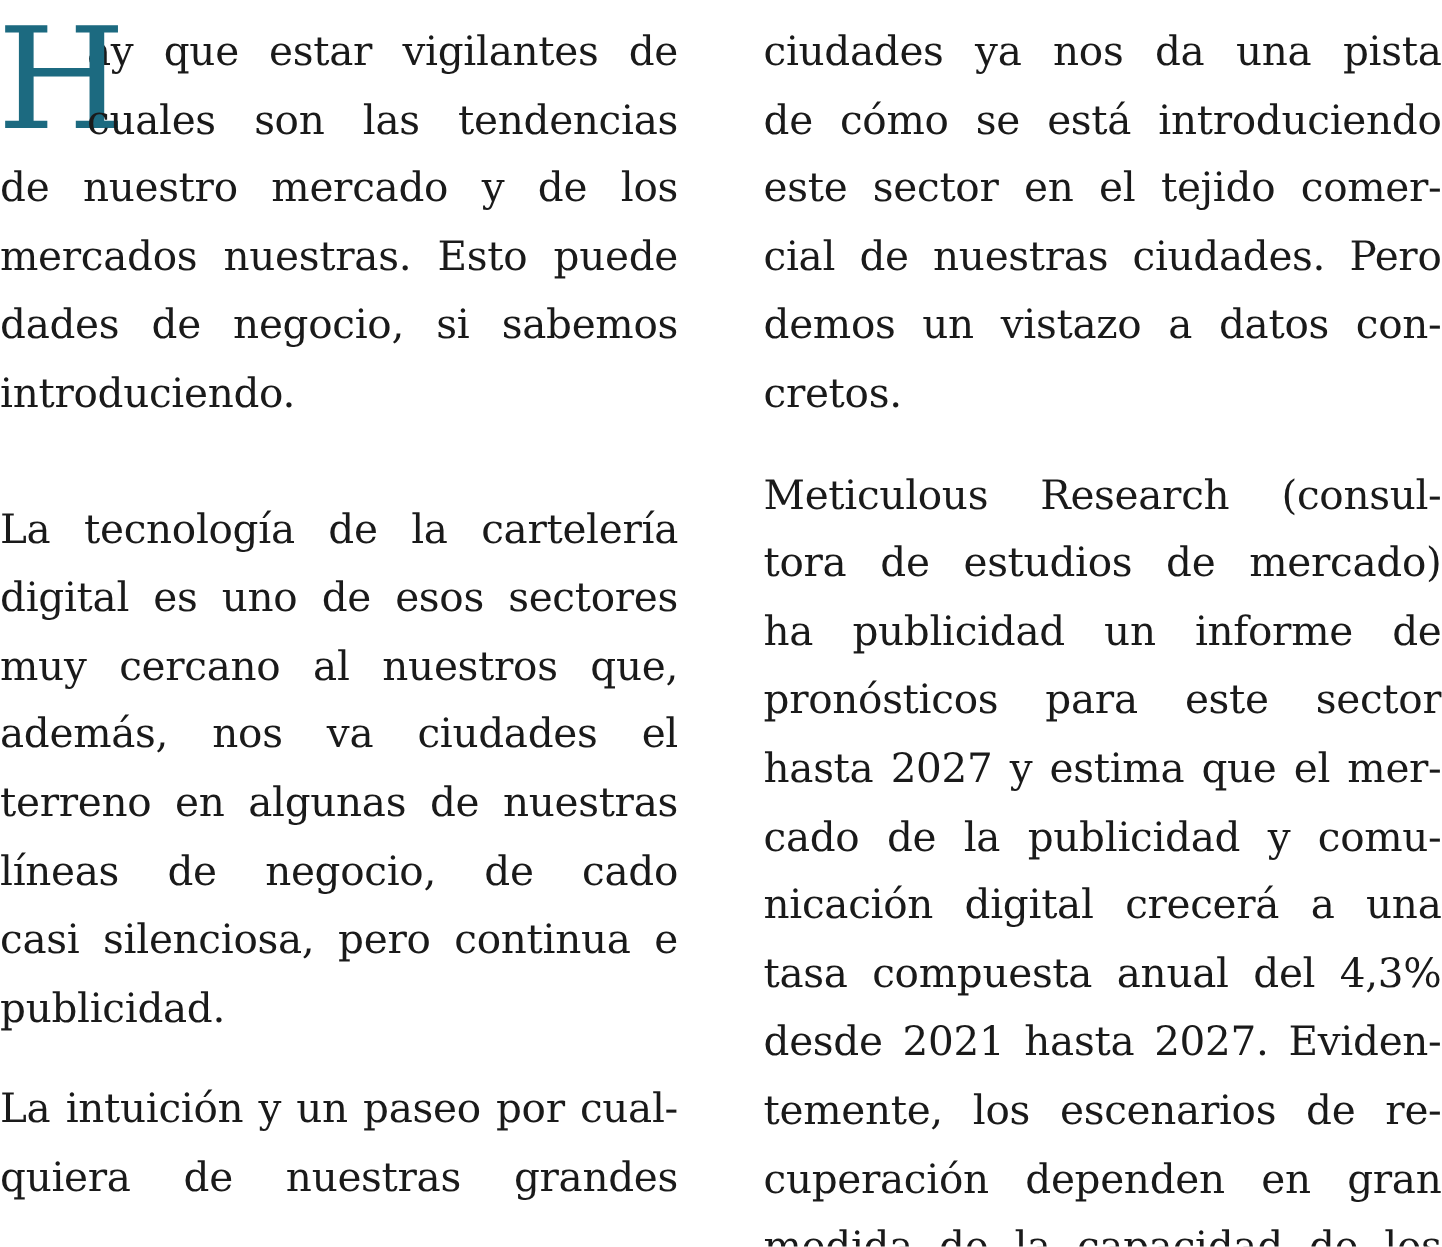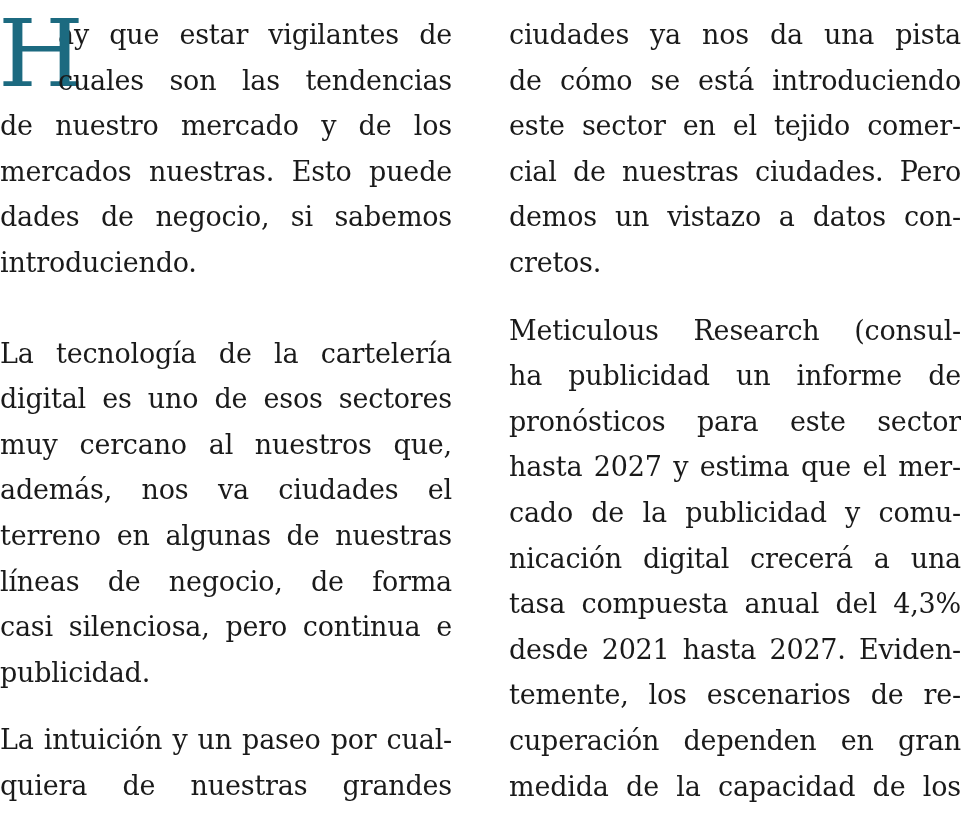"tora de estudios de mercado)" span.line { html: none -> <span>tora de estudios de mercado)</span> }
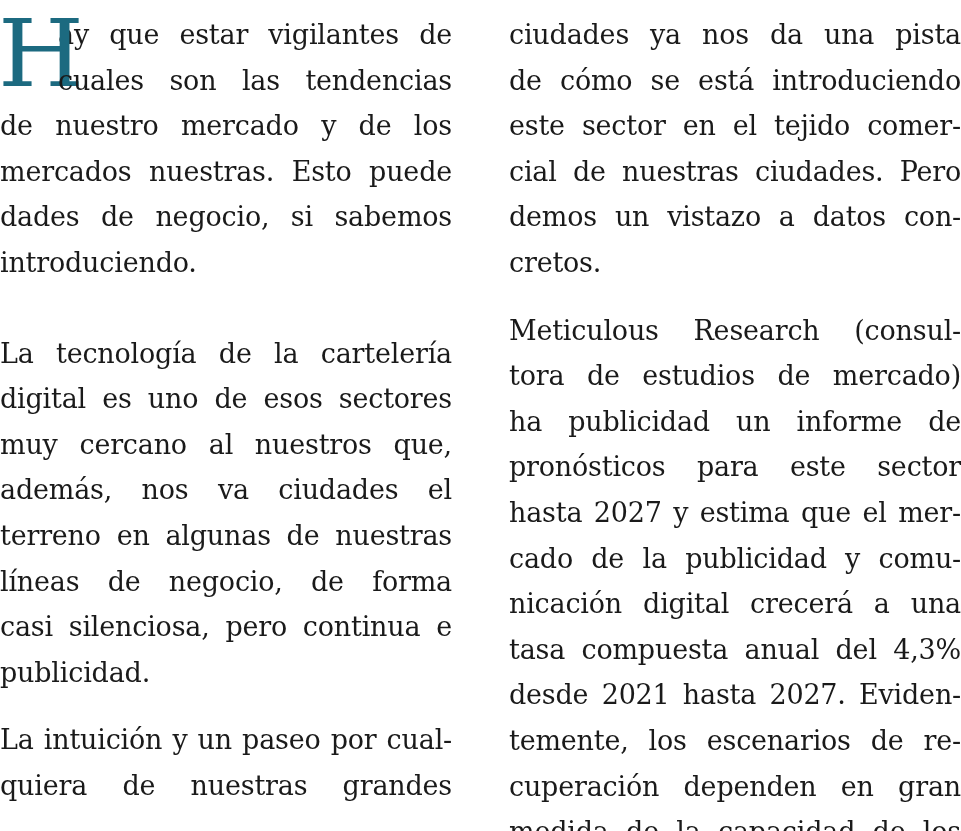"líneas de negocio, de forma" span.line { text: forma -> cado }
